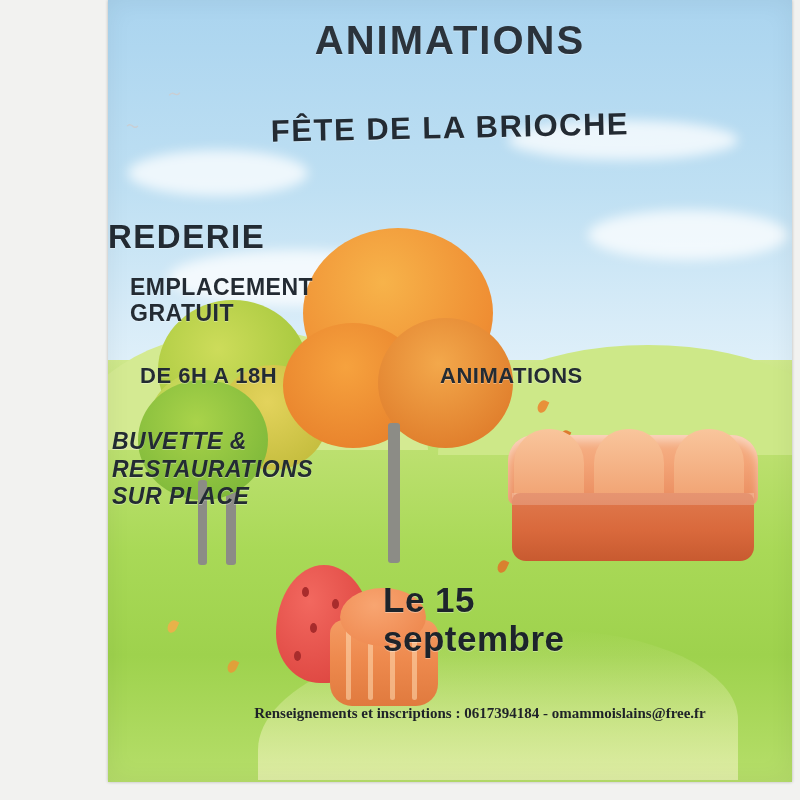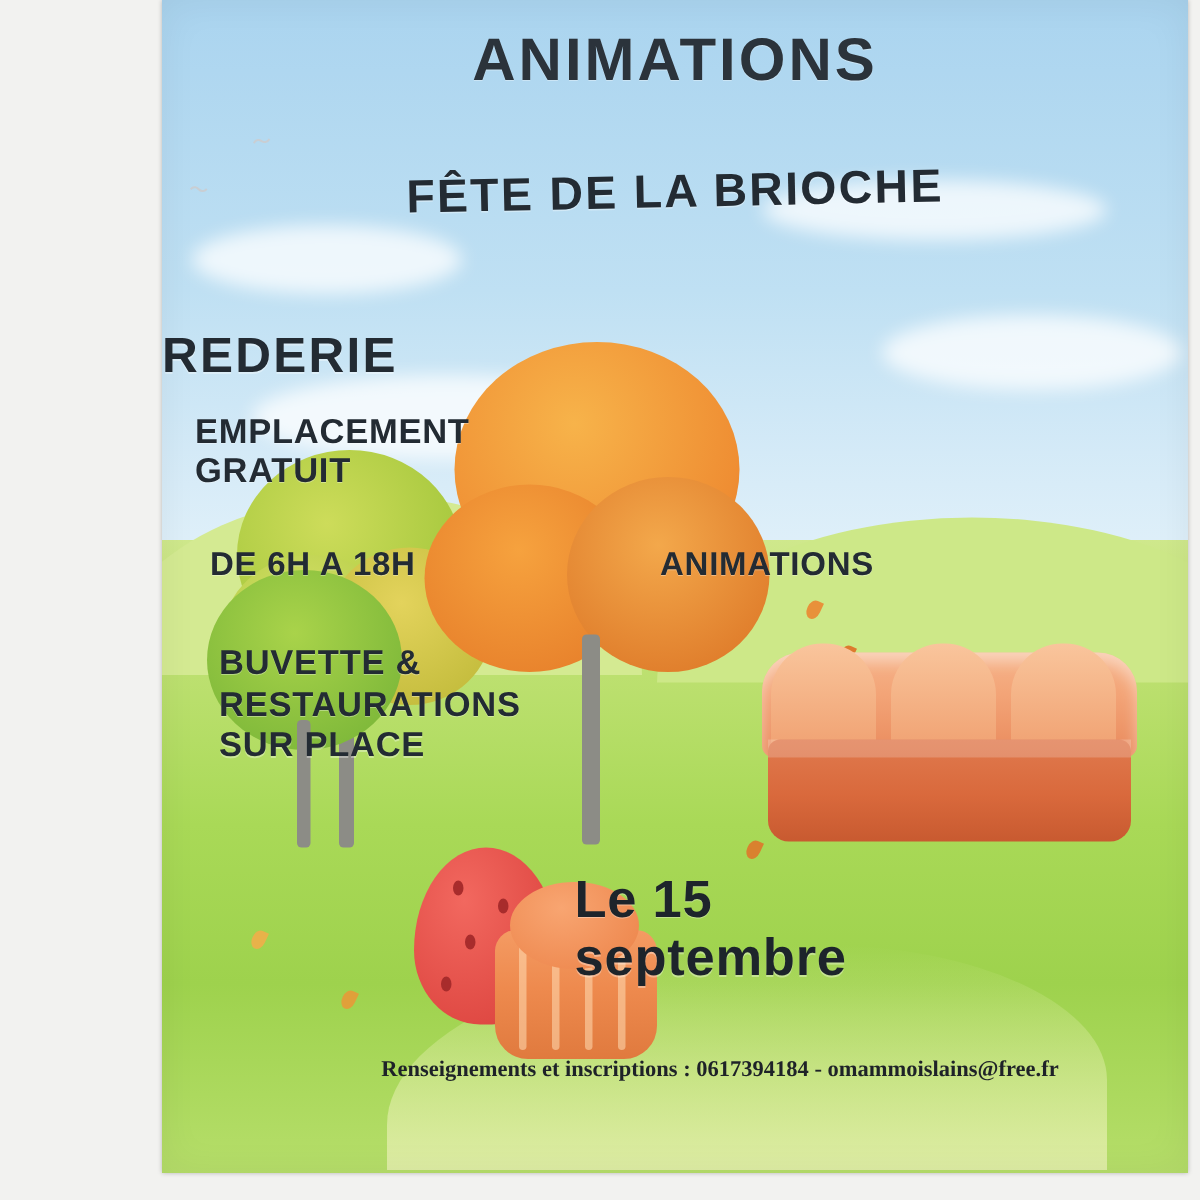"BUVETTE &" #left-buvette { font-style: none -> italic; left: 38px -> 4px }
